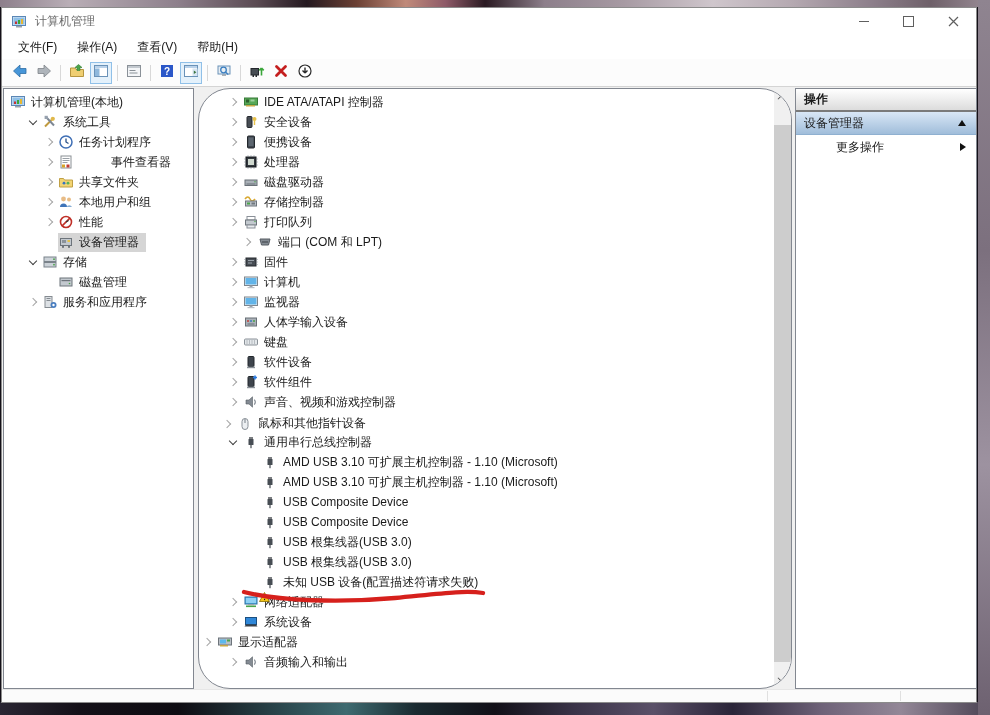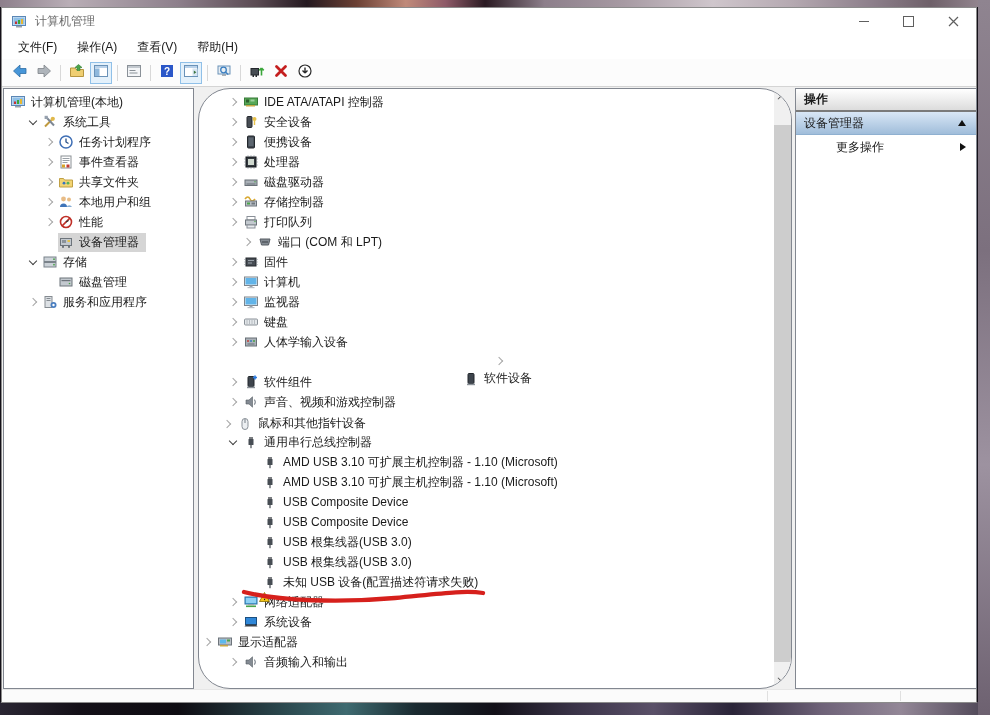"事件查看器" span.grp { gap: none -> 32px }
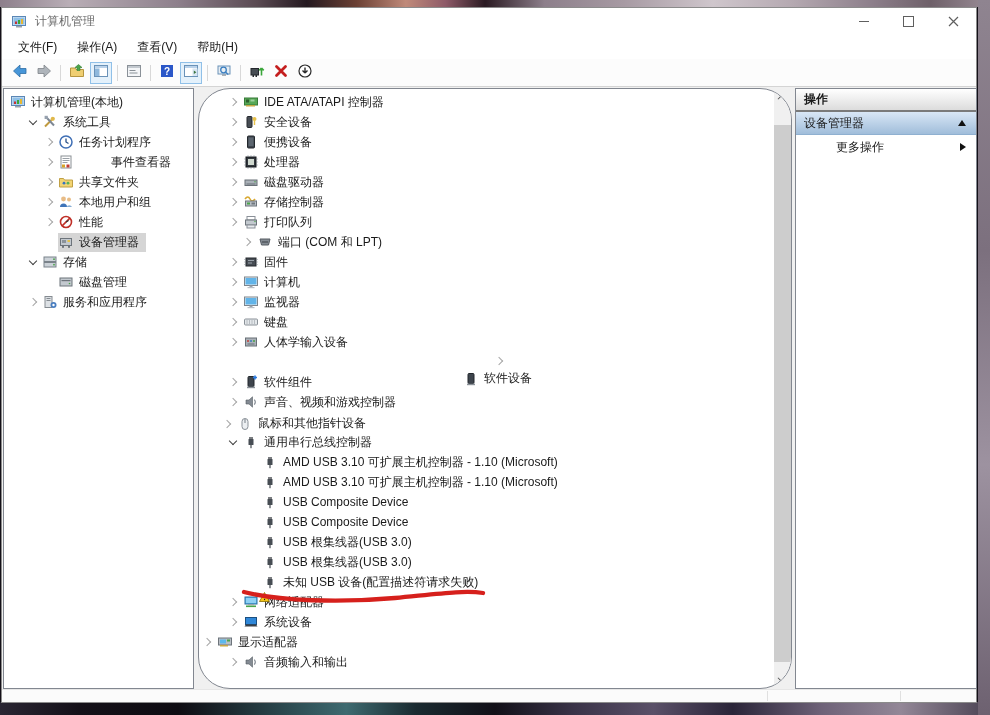"键盘" div.trow { order: before "人体学输入设备" -> after "人体学输入设备" }
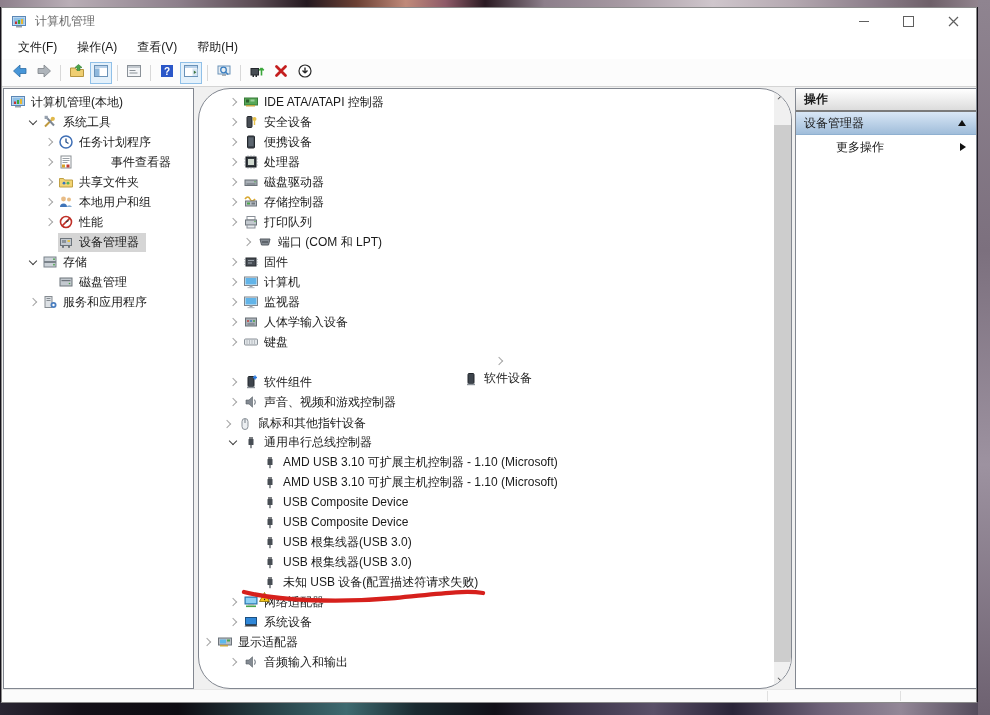"软件设备" div.trow { flex-direction: column -> none }
